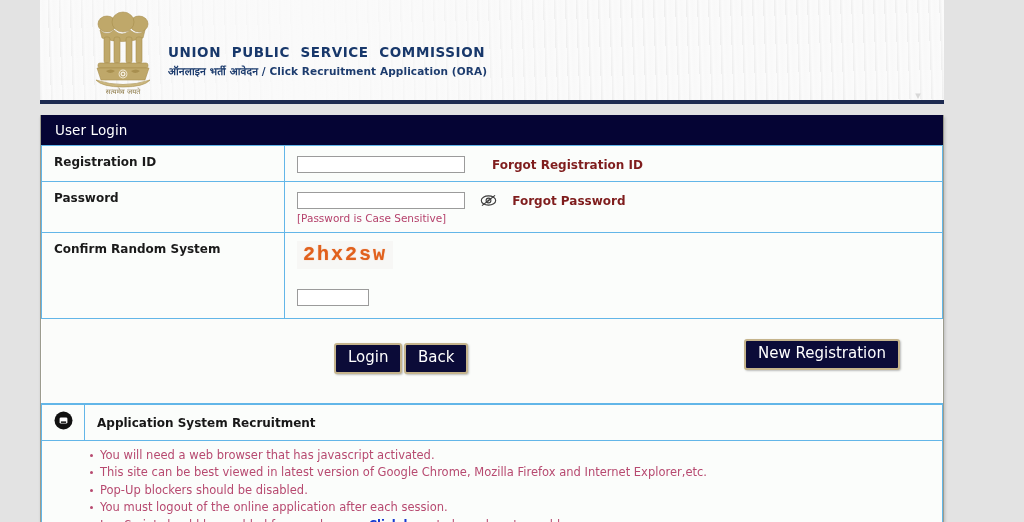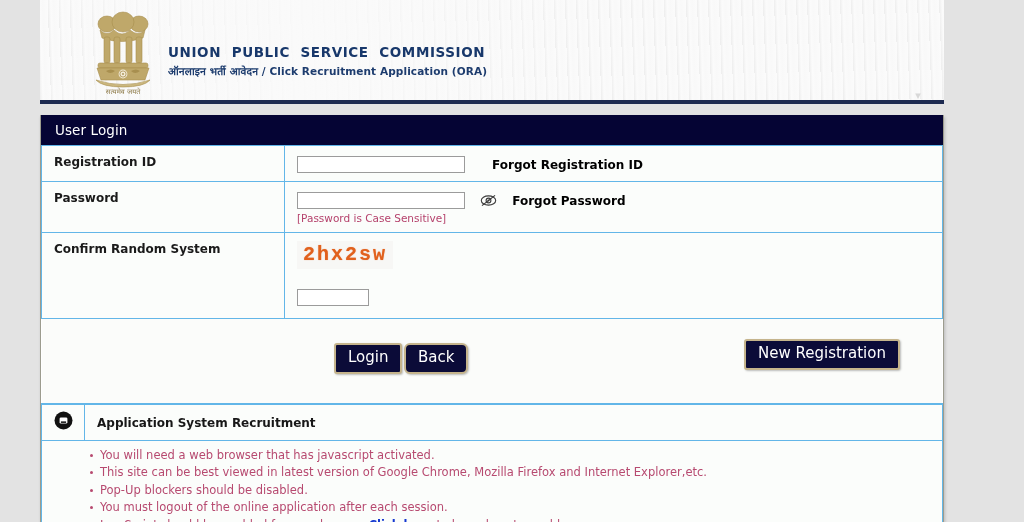"Forgot Registration ID" .link-blue { color: #000000 -> #7f1d1d }
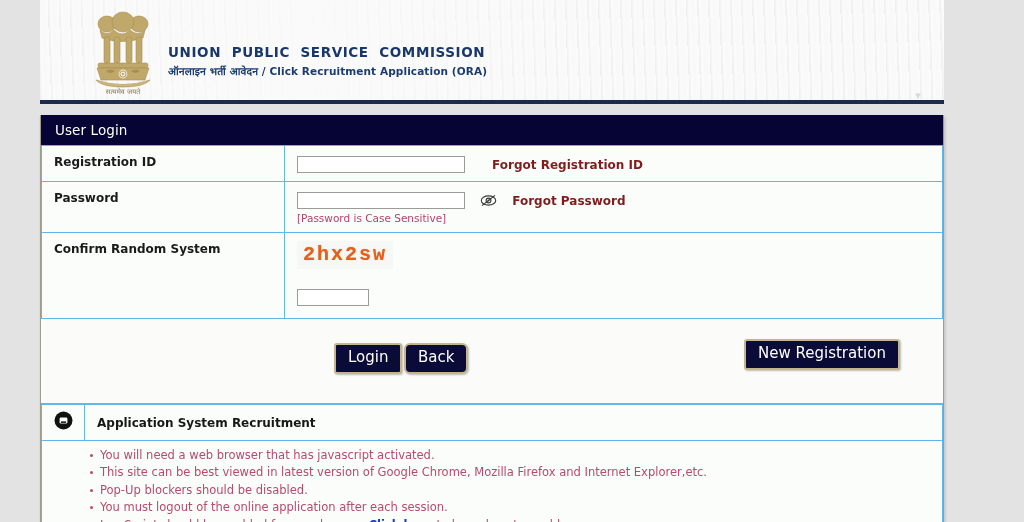"Back" #btn-back { border-radius: 6px -> none }
